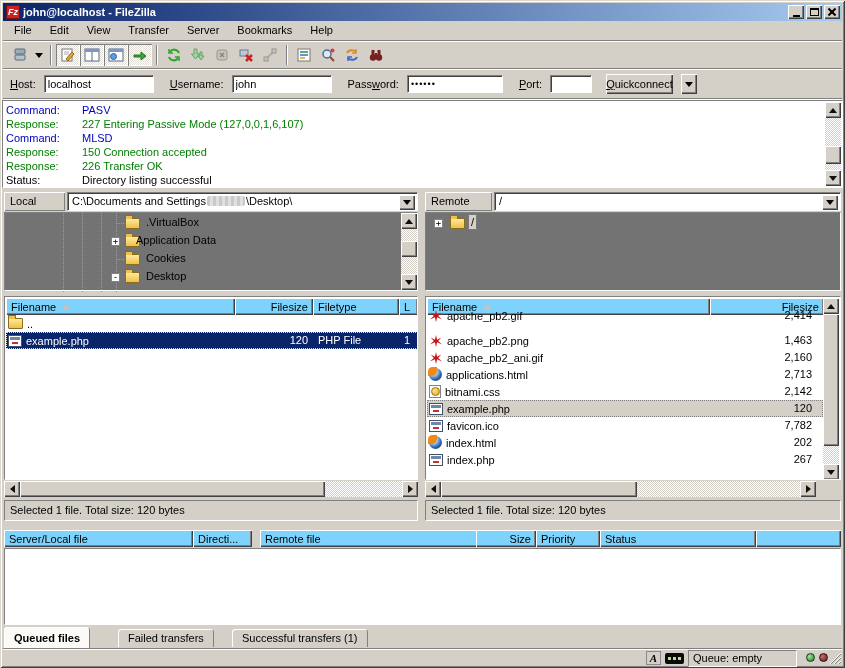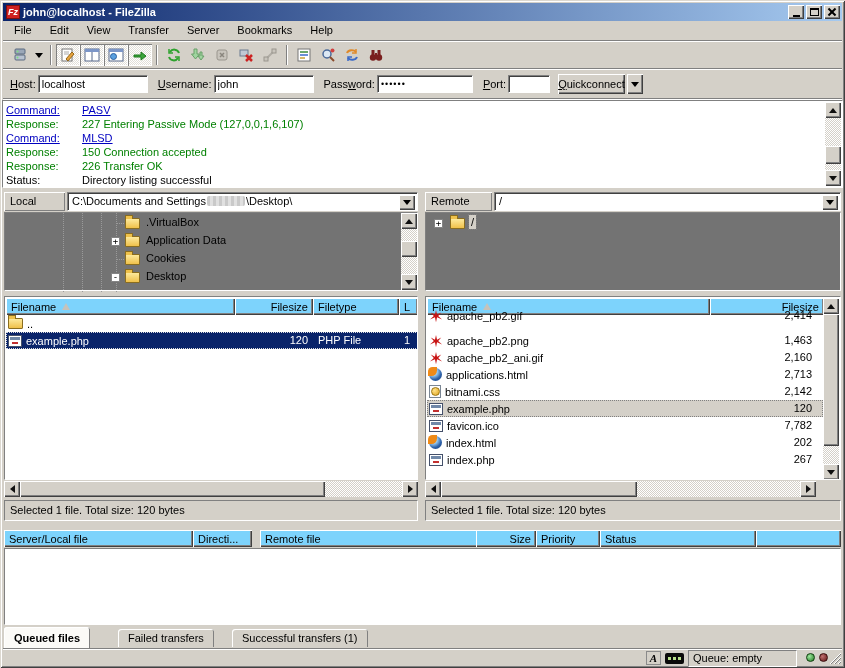"Host:" .quickbar { gap: 2px -> 8px }
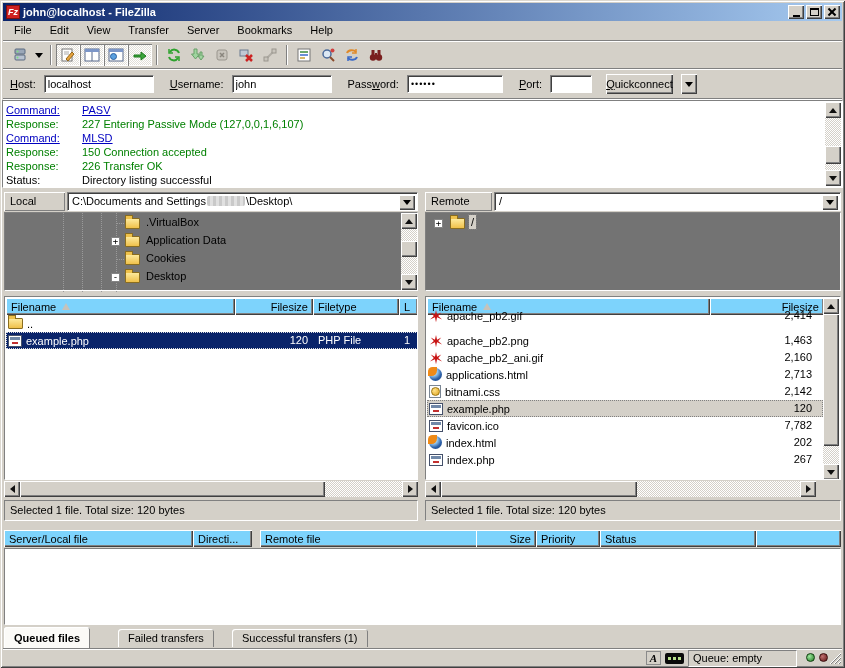"Command:" .t-command { text-decoration: underline -> none }
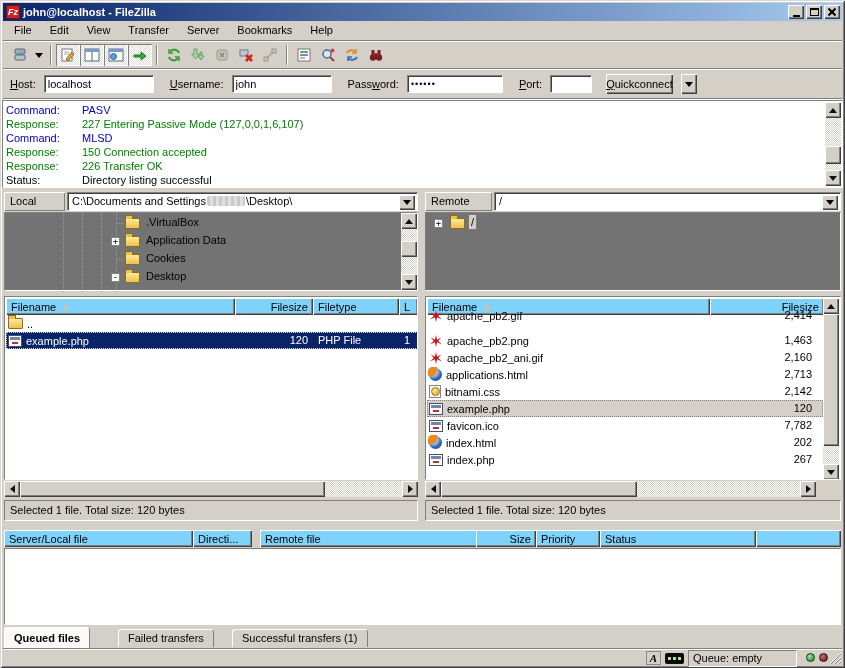"Application Data" span.tree-label { left: 139px -> 129px }
